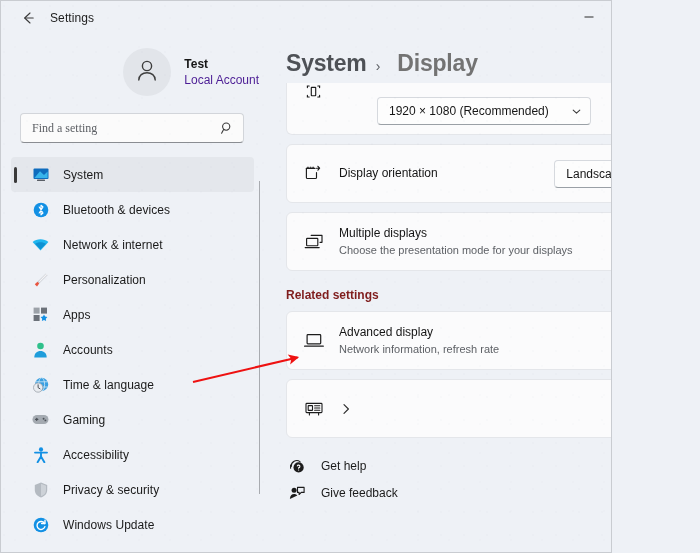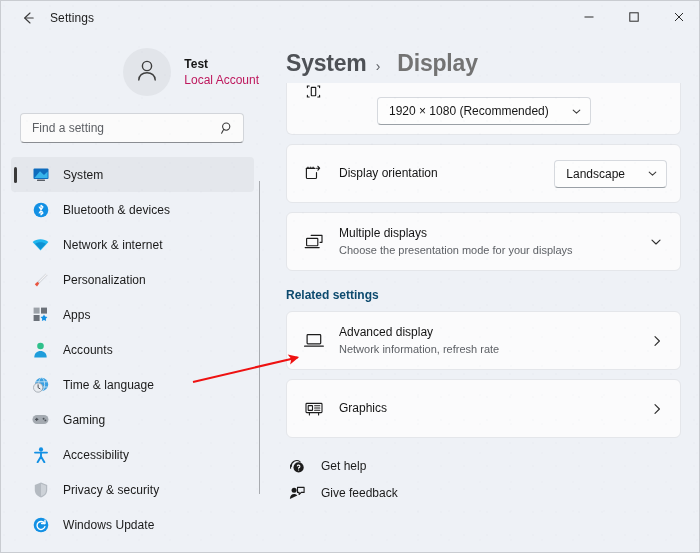"Settings" #app { width: 700px -> 612px }
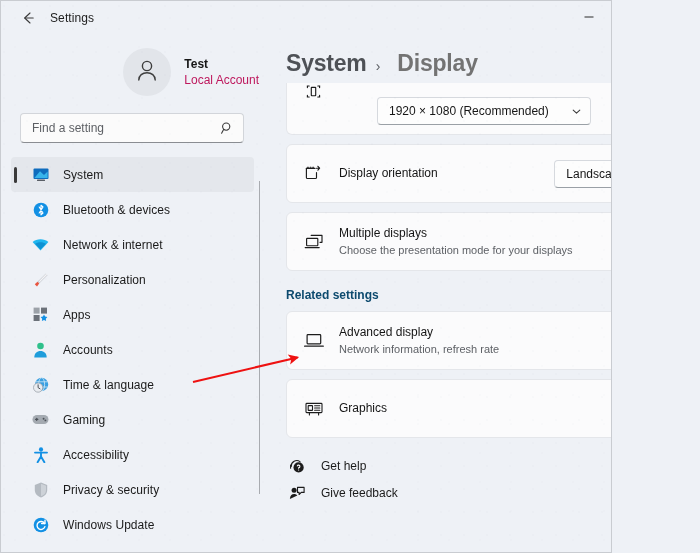"Local Account" .profile-sub { color: #be185d -> #4c1d95 }
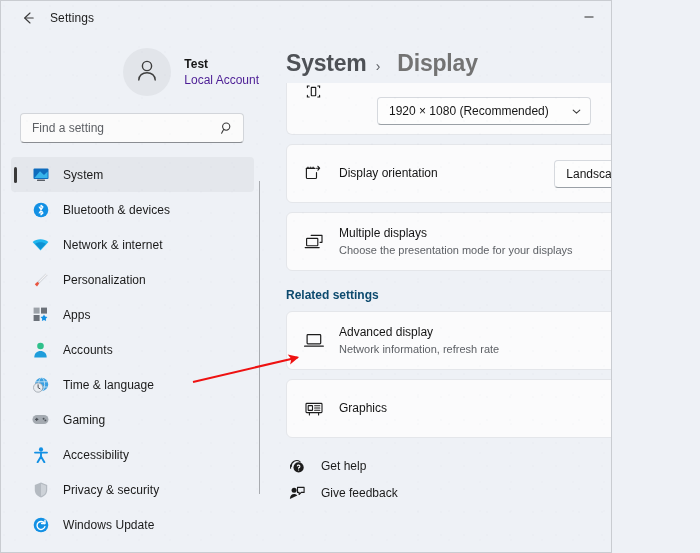"Find a setting" .searchwrap input { font-family: Liberation Sans, sans-serif -> Liberation Serif, serif }
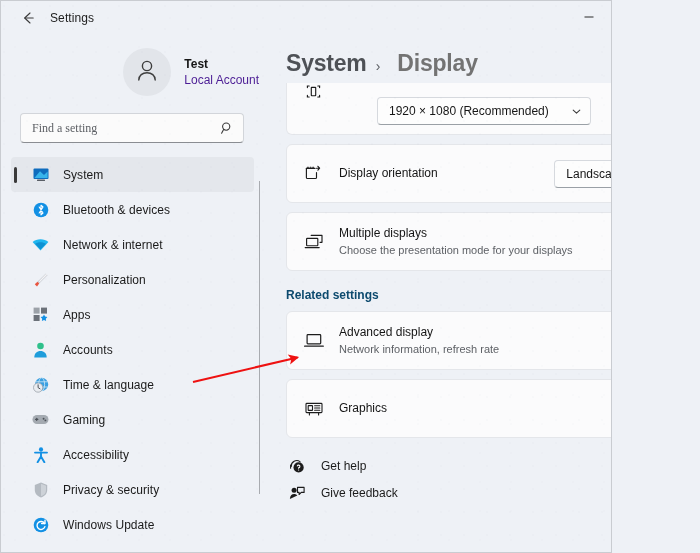"Related settings" .section-head { color: #0c4a6e -> #7f1d1d }
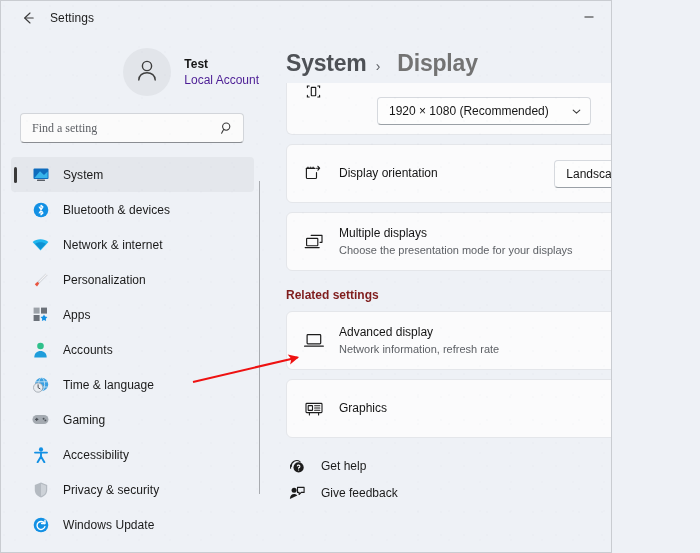"Graphics" div.row-texts { html: <div> <div>Graphics</div> </div> -> none }
